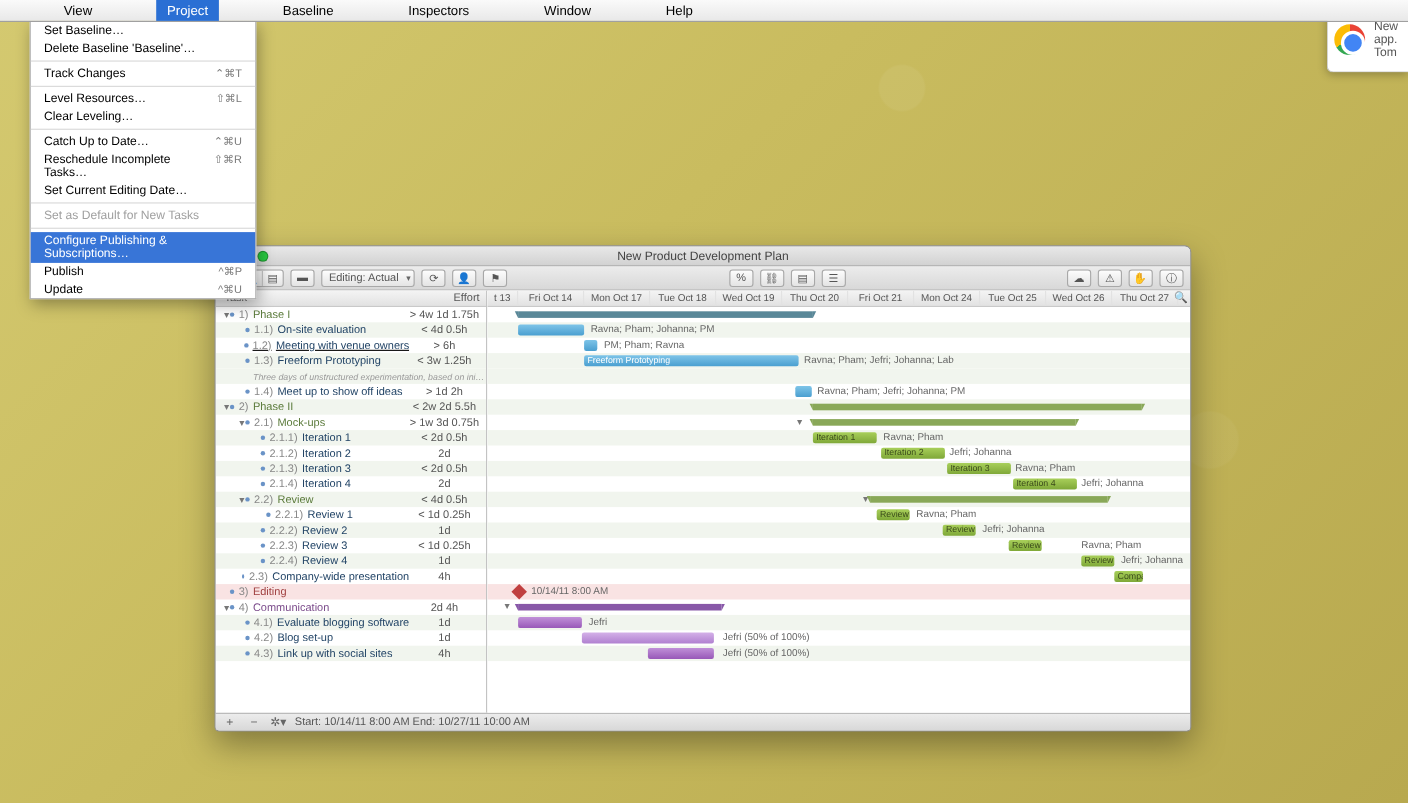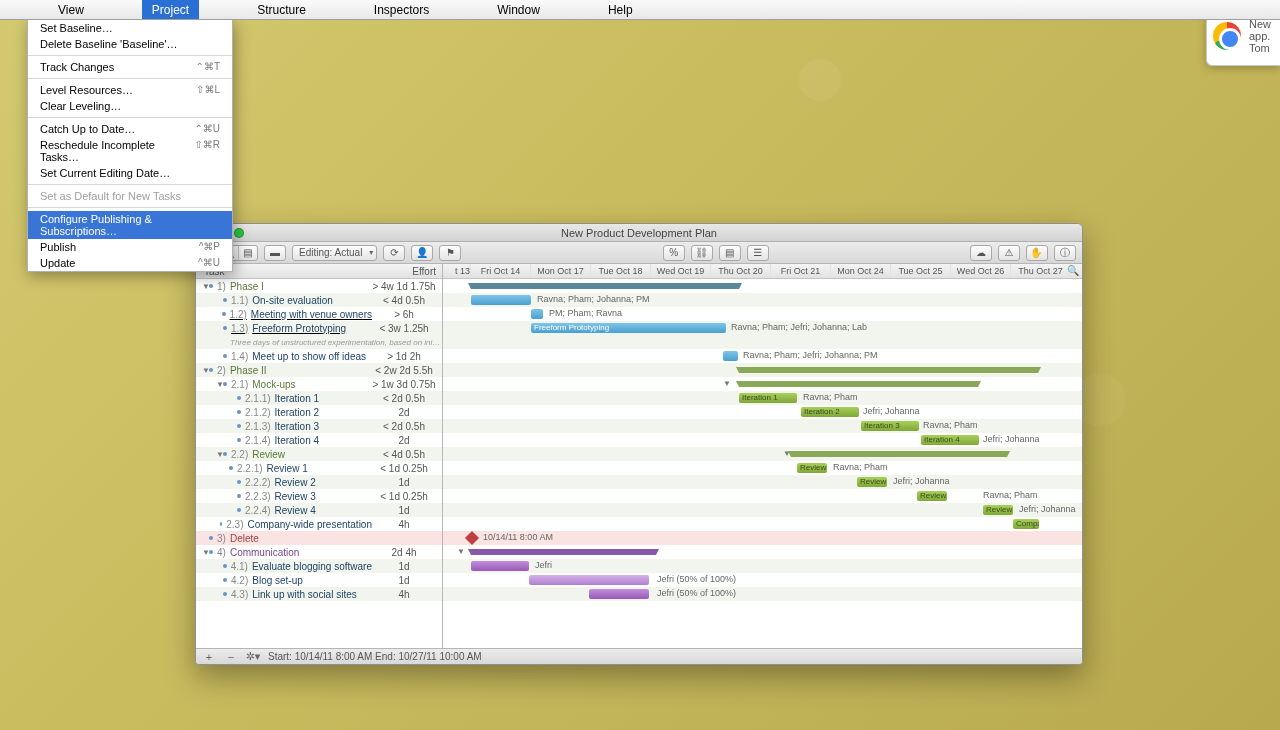"Structure" div.mitem { text: Structure -> Baseline }
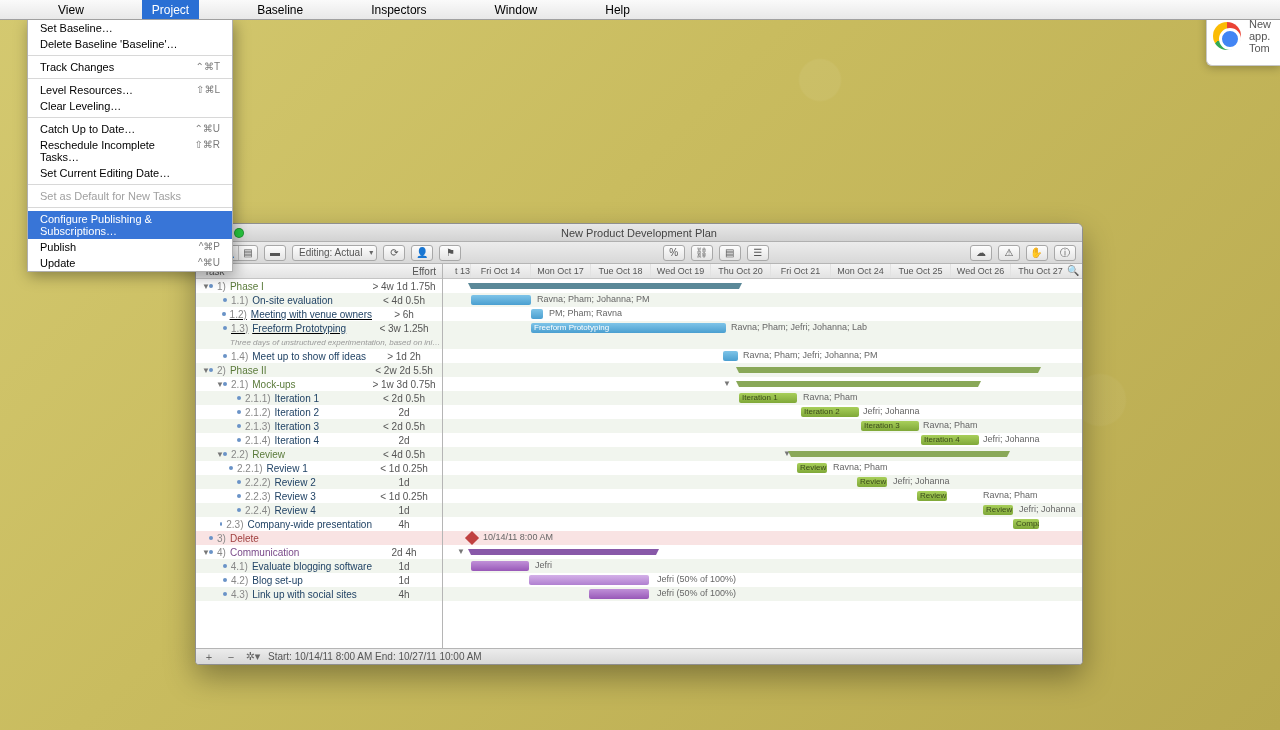"t 13" .gday.first { text-align: right -> none }
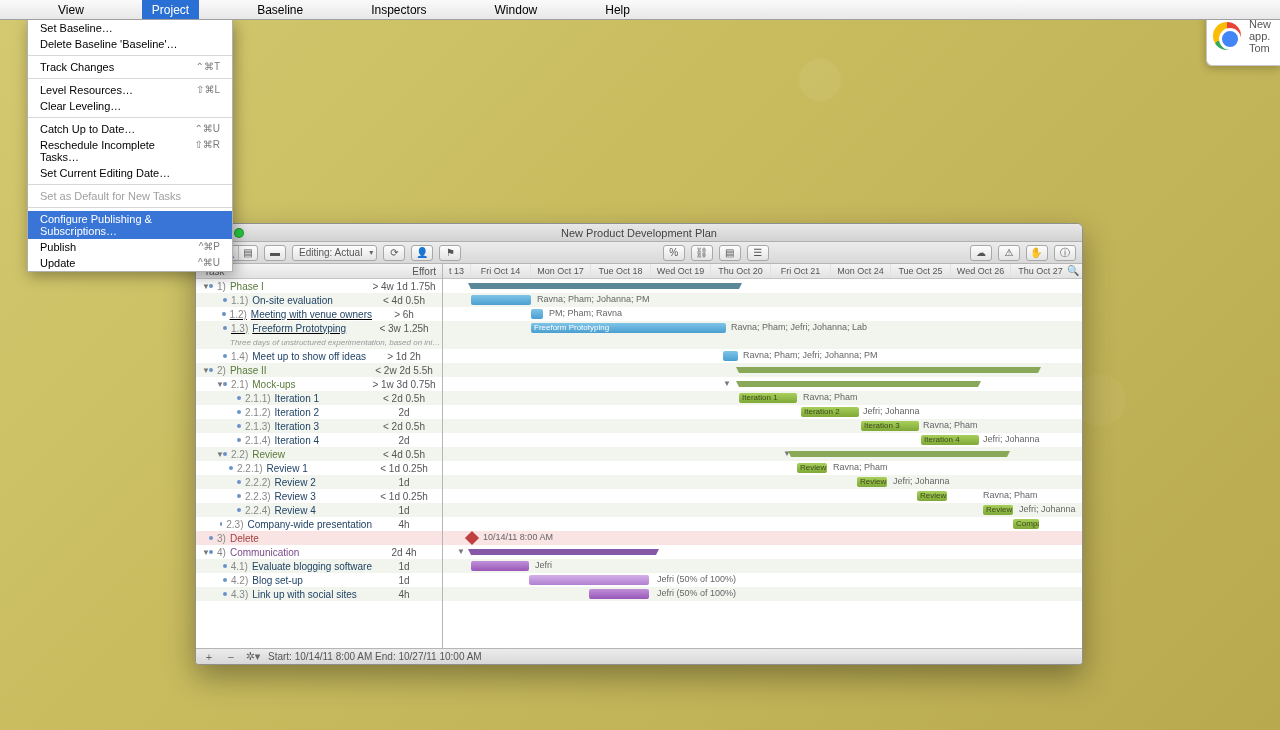"1.3)" div.tcol { text-decoration: underline -> none }
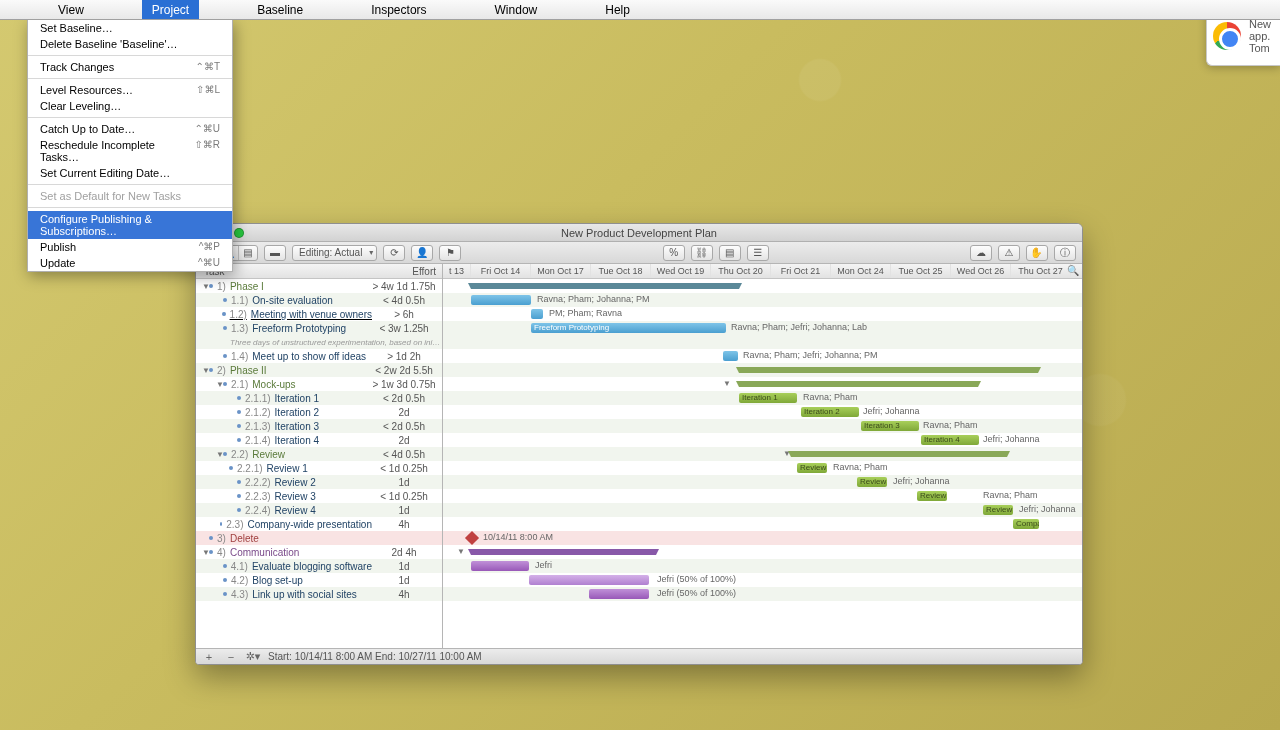"2.2.1)" div.tcol { padding-left: 26px -> 39px }
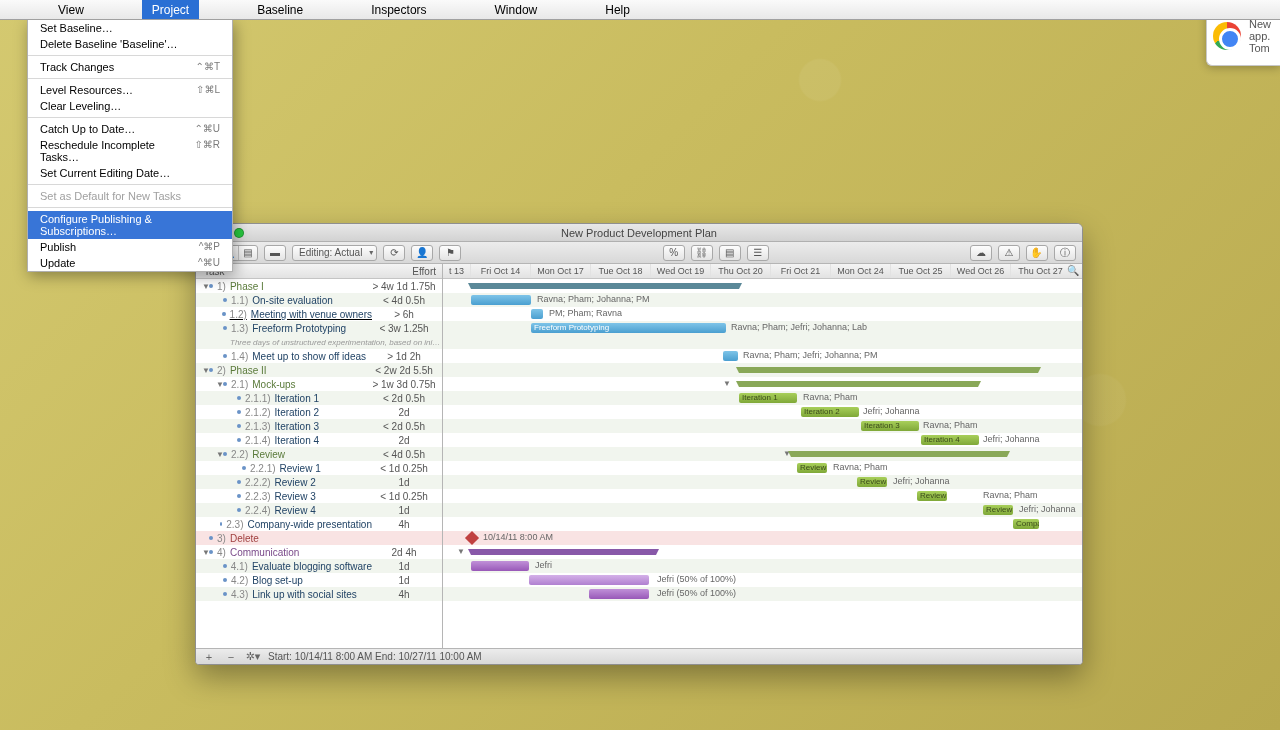"Delete" span.tname { text: Delete -> Editing }
